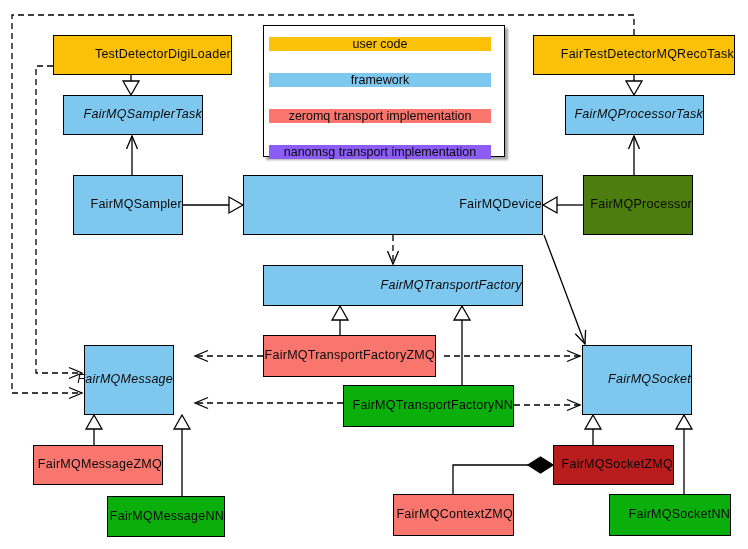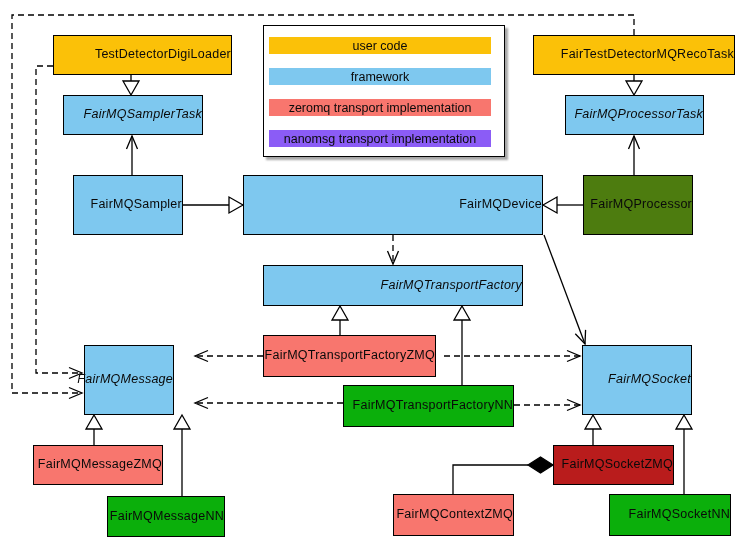"user code" .legend { gap: 14px -> 22px }
